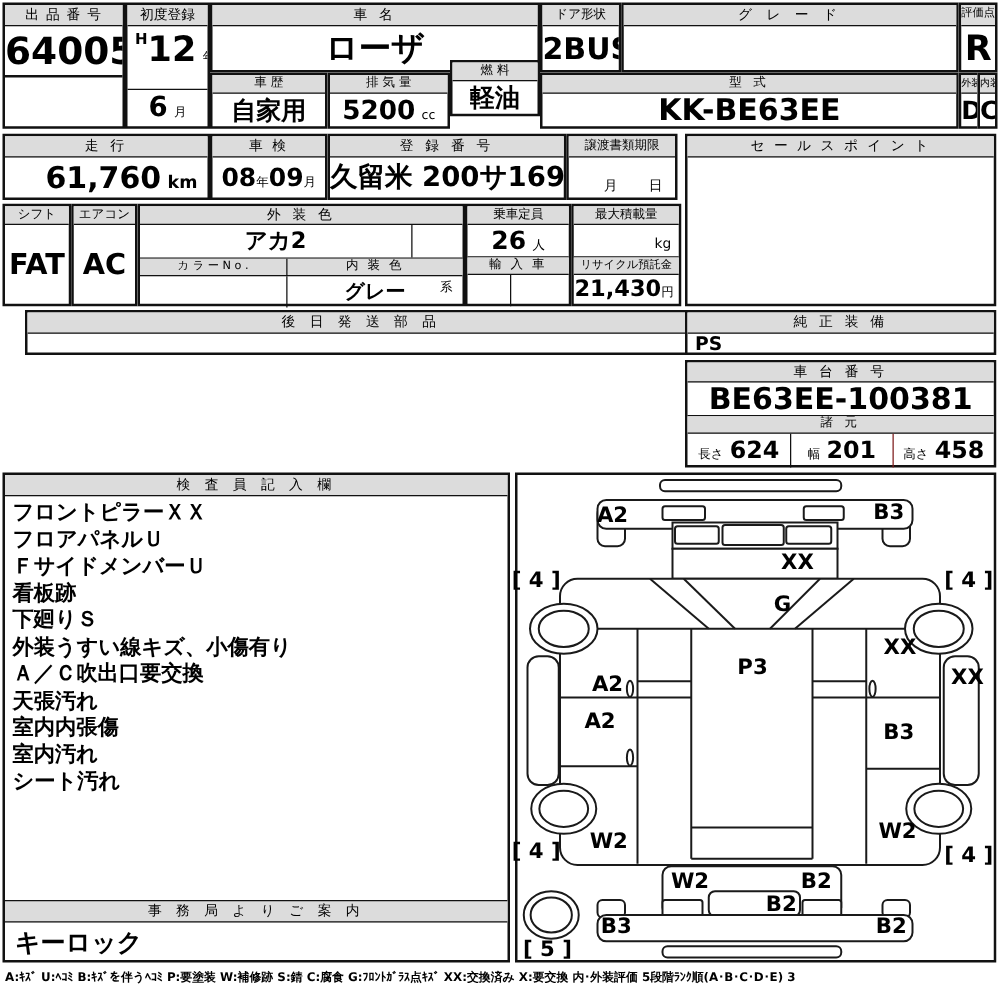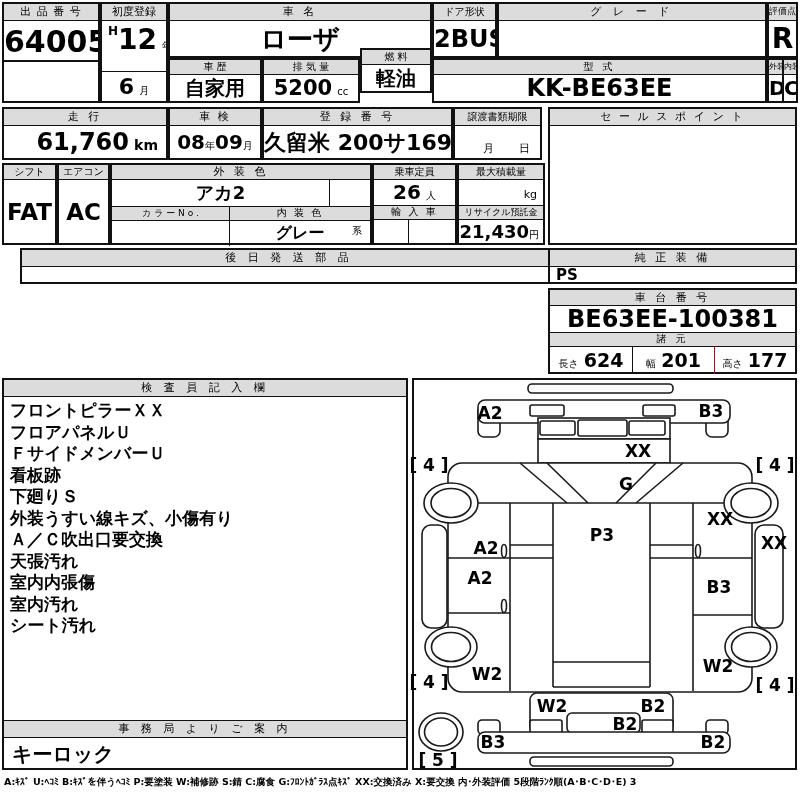"177" span.big { text: 177 -> 458 }
